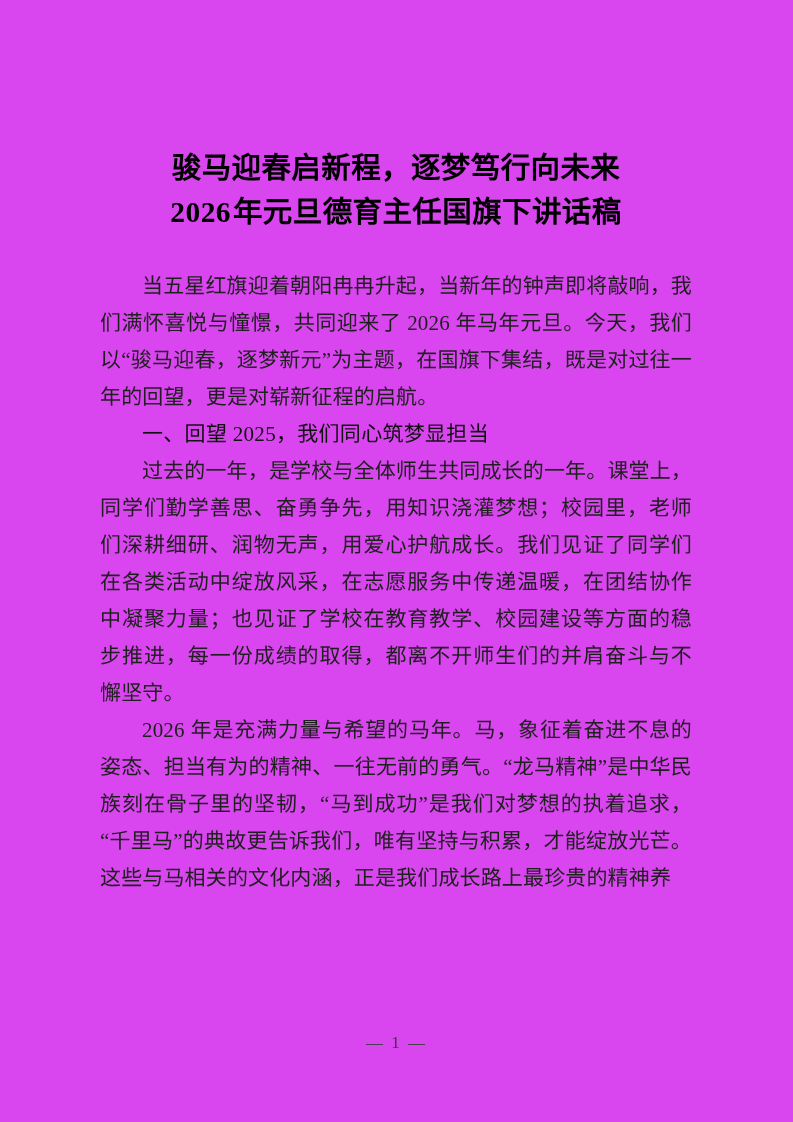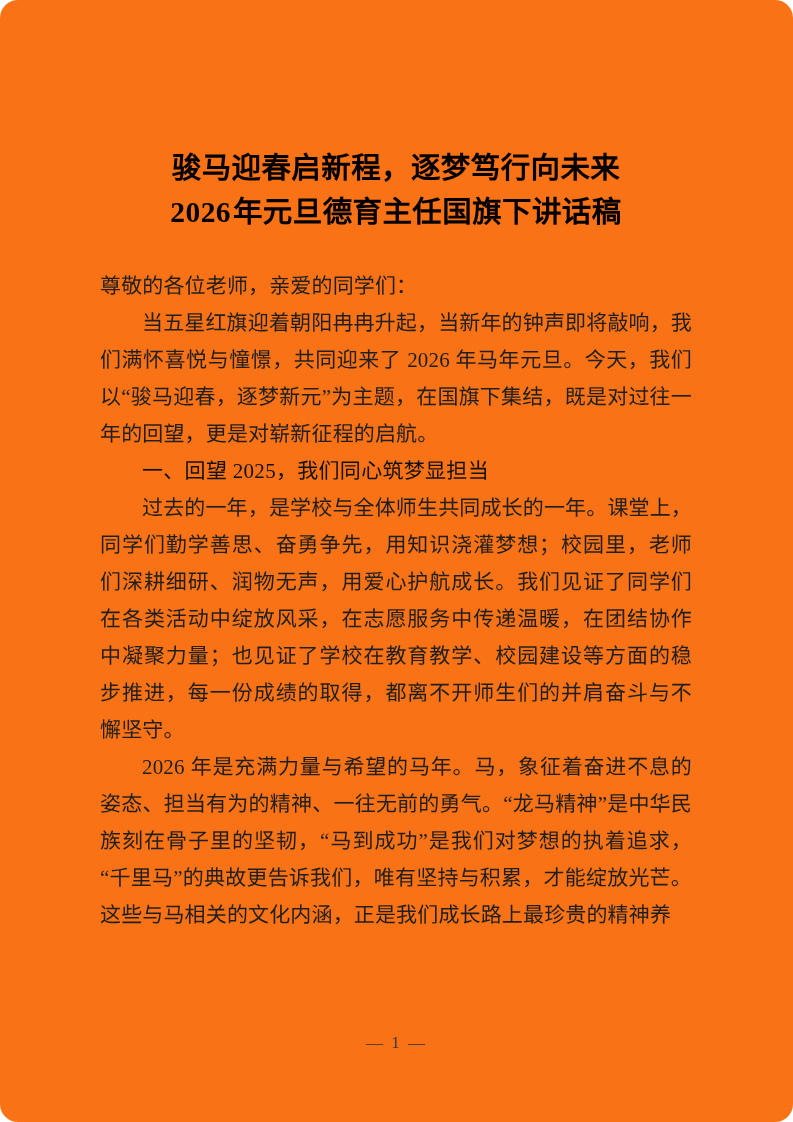"骏马迎春启新程，逐梦笃行向未来" .page { background: #f97316 -> #d946ef; border-radius: 18px -> none }
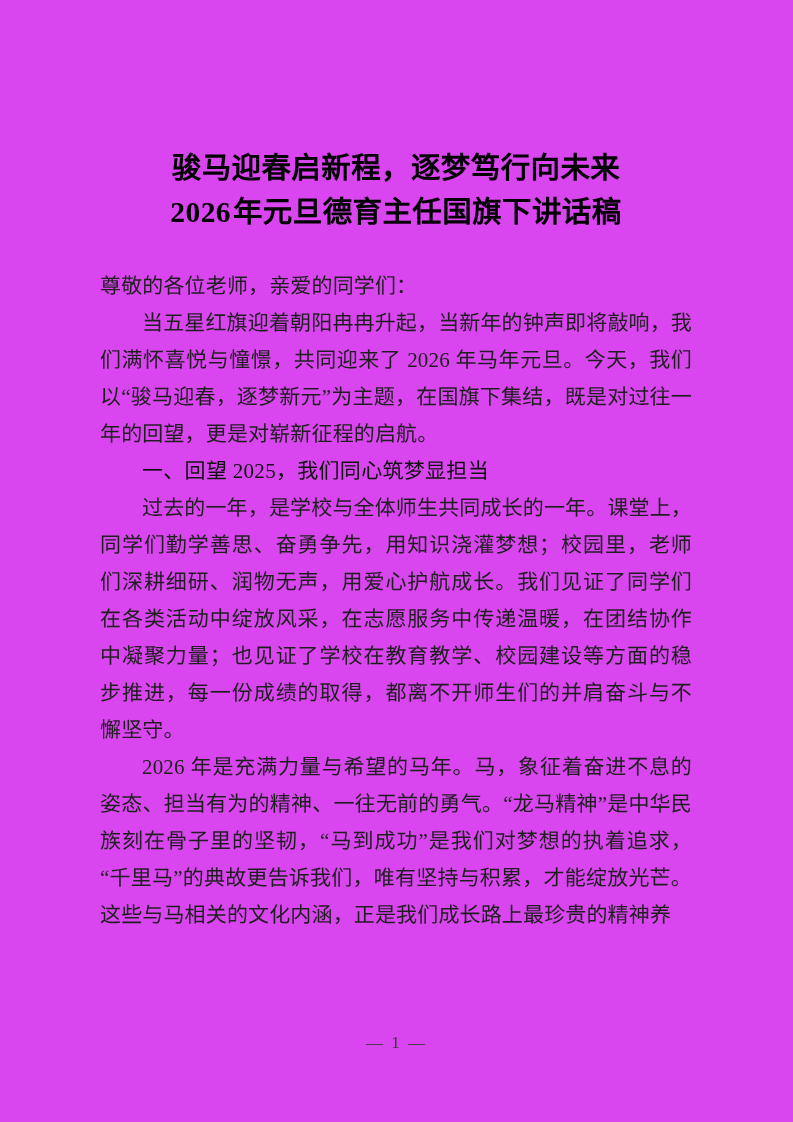"尊敬的各位老师，亲爱的同学们：" p.para { html: <p>尊敬的各位老师，亲爱的同学们：</p> -> none }
